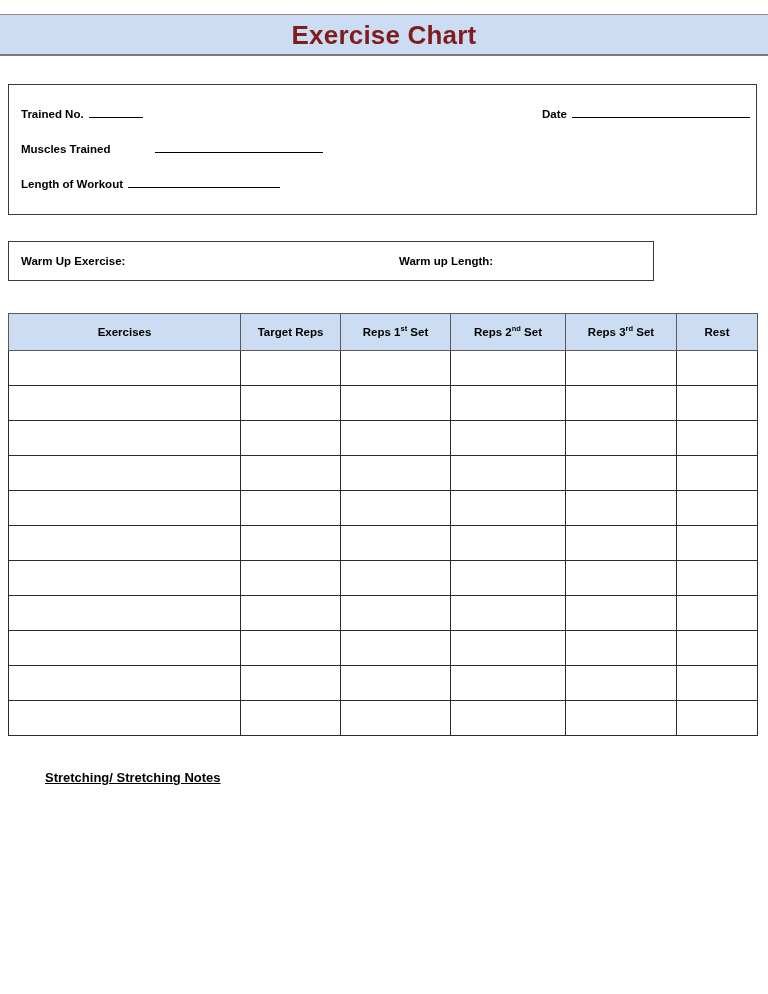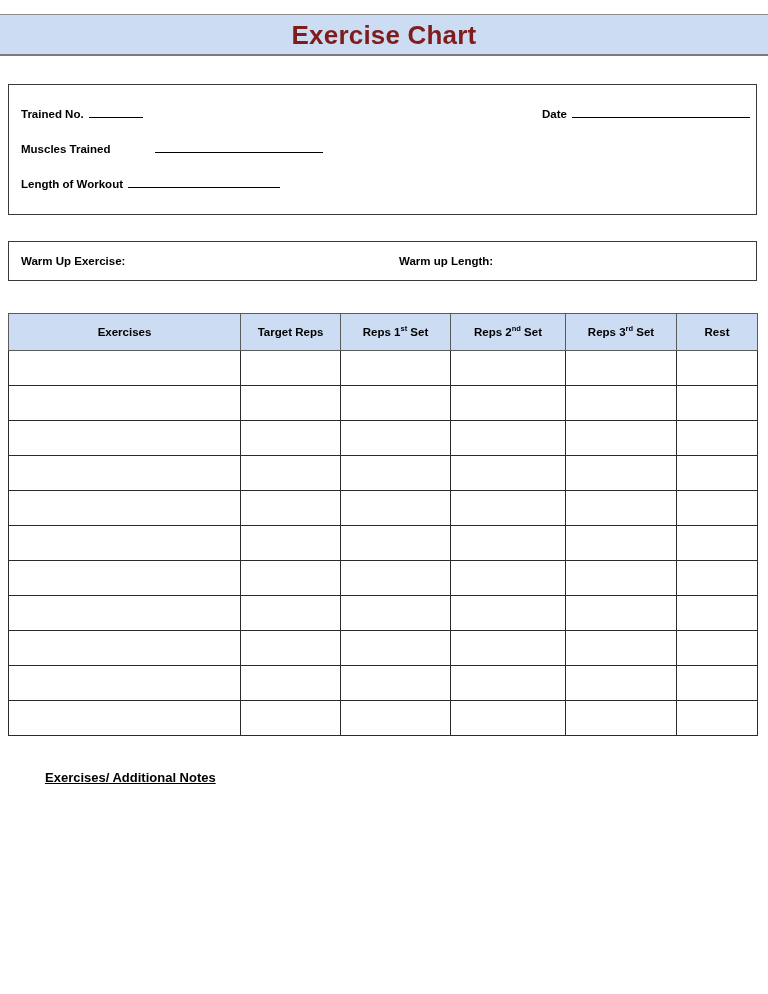"Warm Up Exercise:" .warmup-box { width: 749px -> 646px }
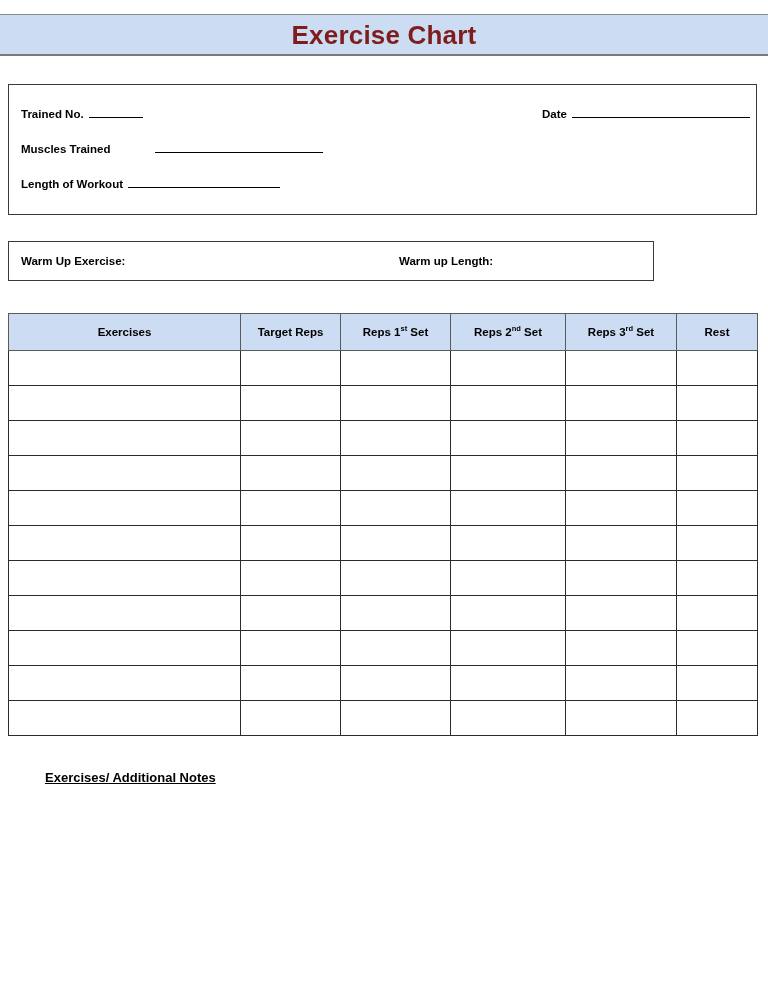"Exercises/ Additional Notes" div.notes-heading { text: Exercises/ Additional -> Stretching/ Stretching }
